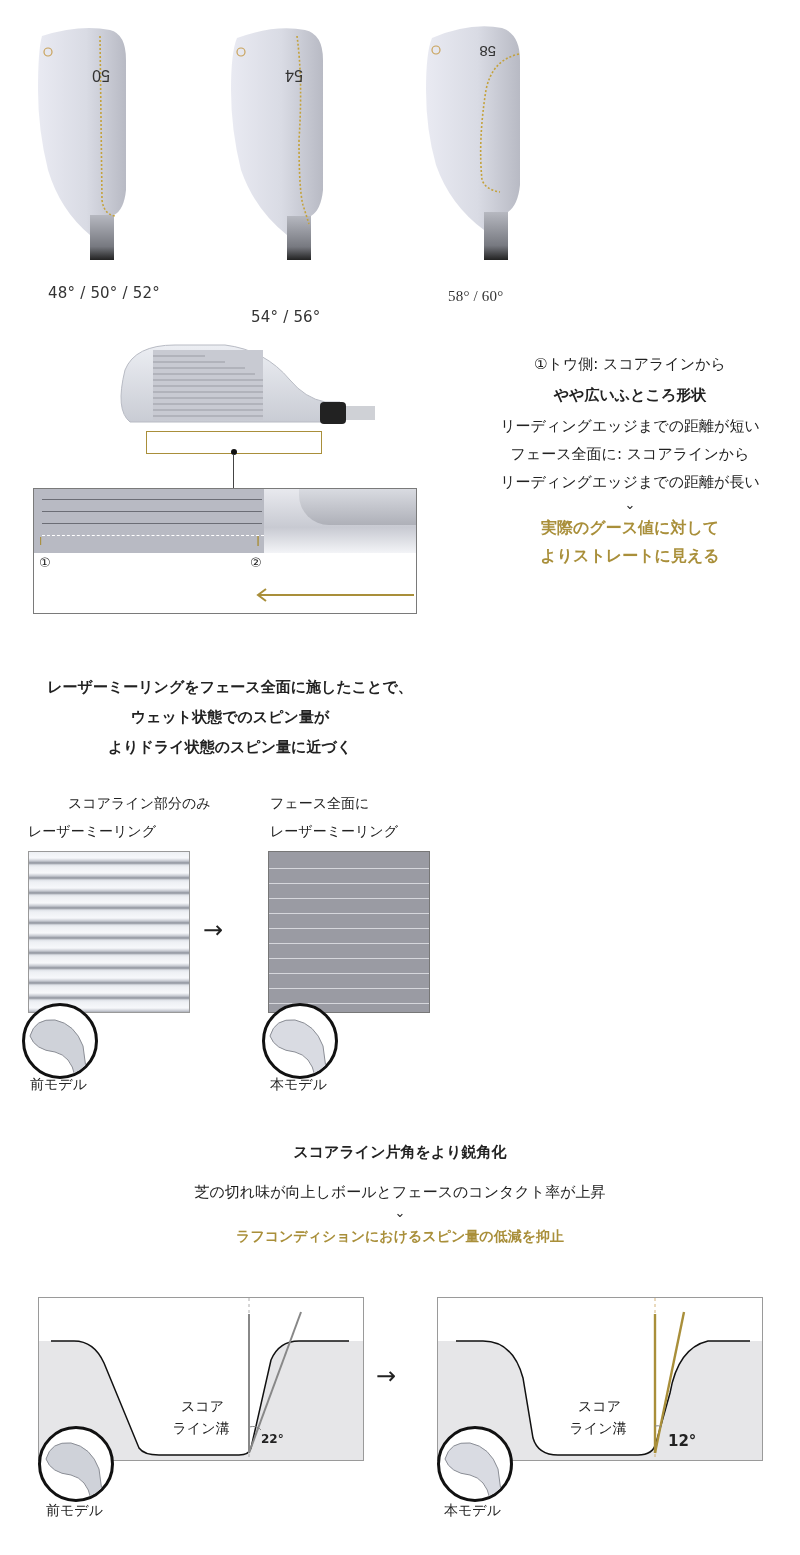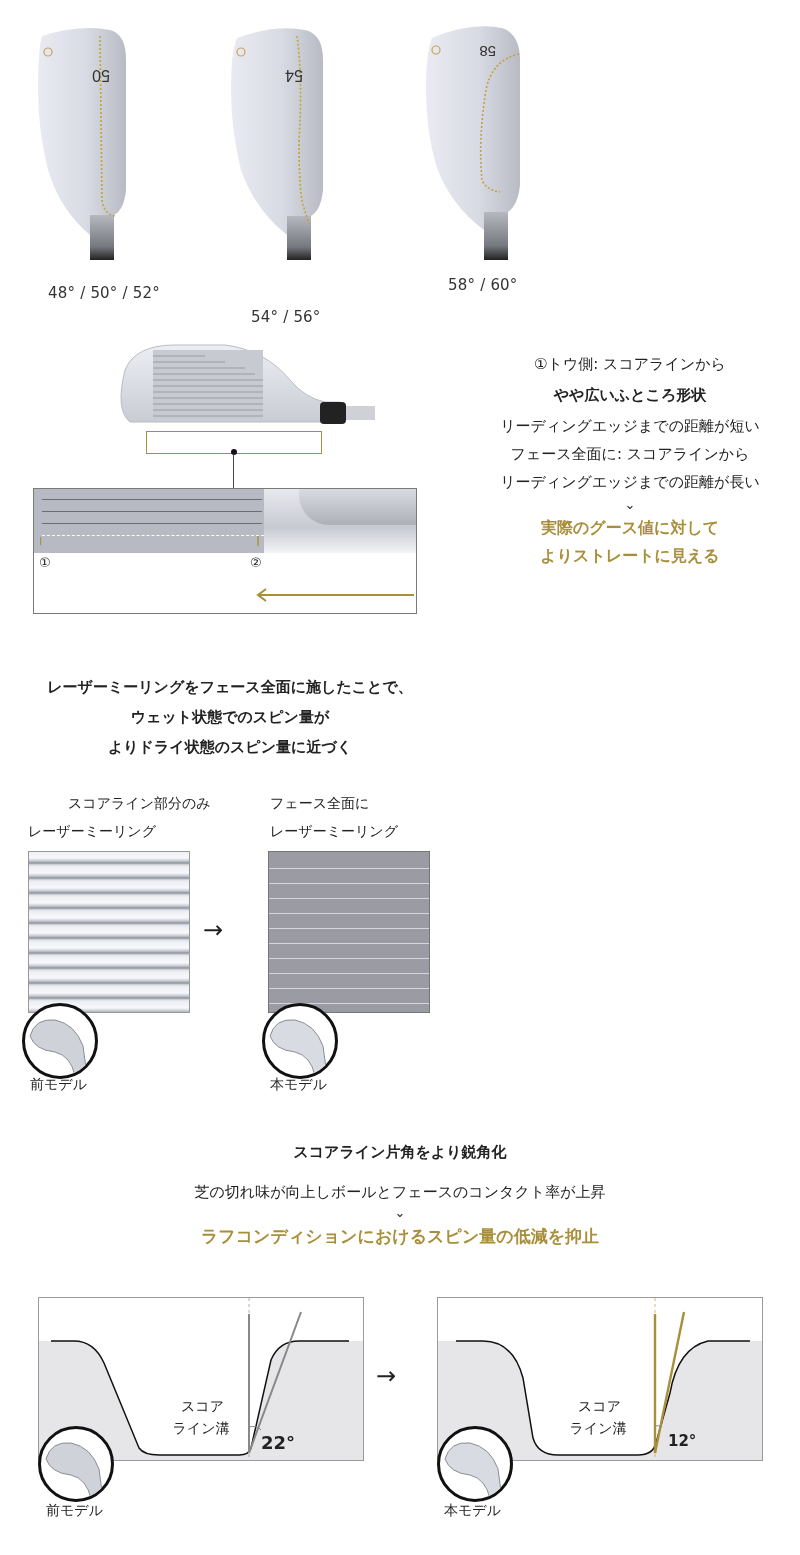"58° / 60°" div.abs { font-family: none -> Liberation Serif, serif; top: 276px -> 288px }
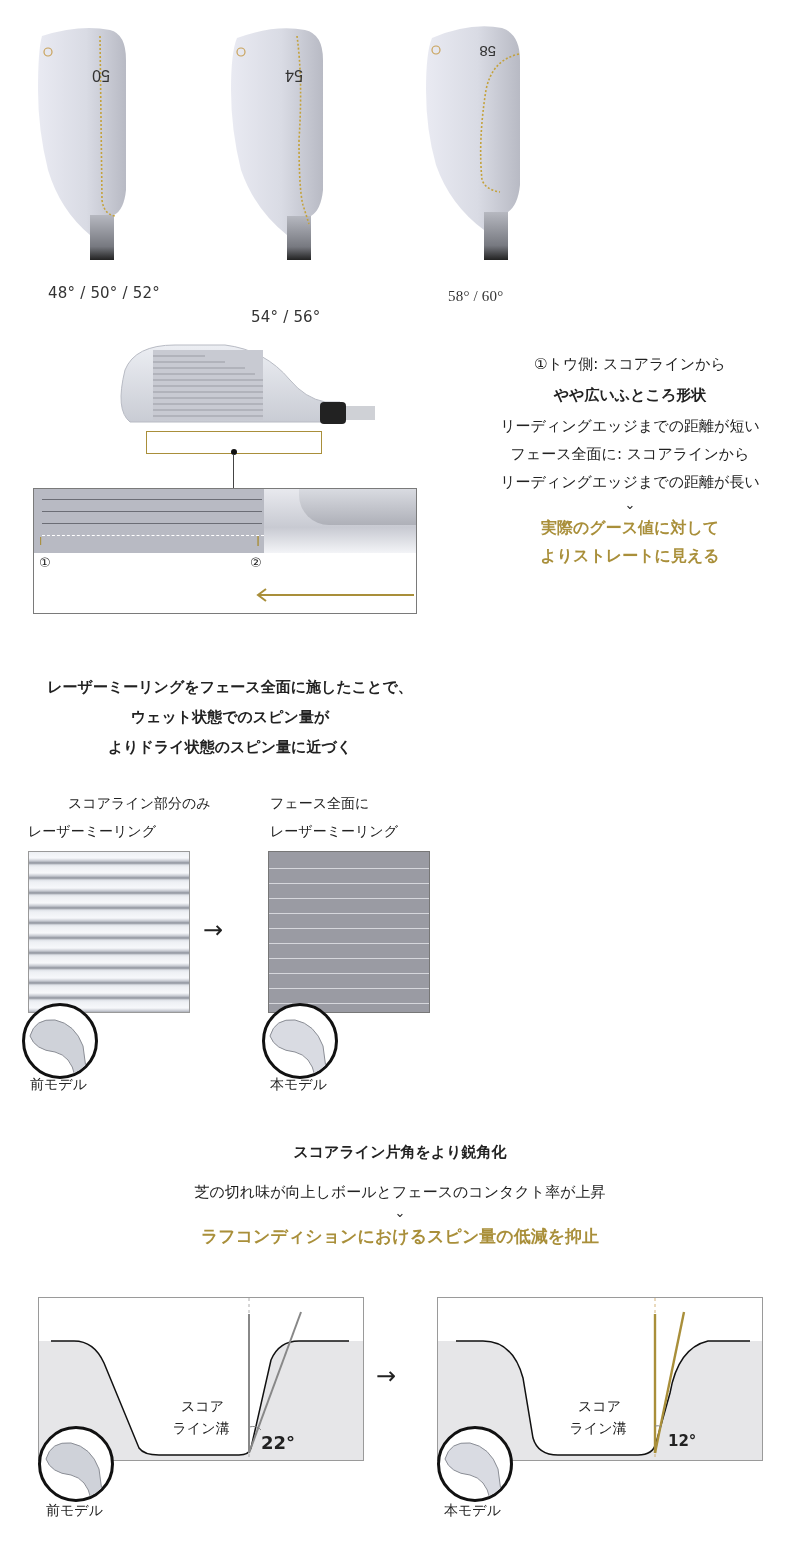"ラフコンディションにおけるスピン量の低減を抑止" div.txt { font-size: 17px -> 14px }
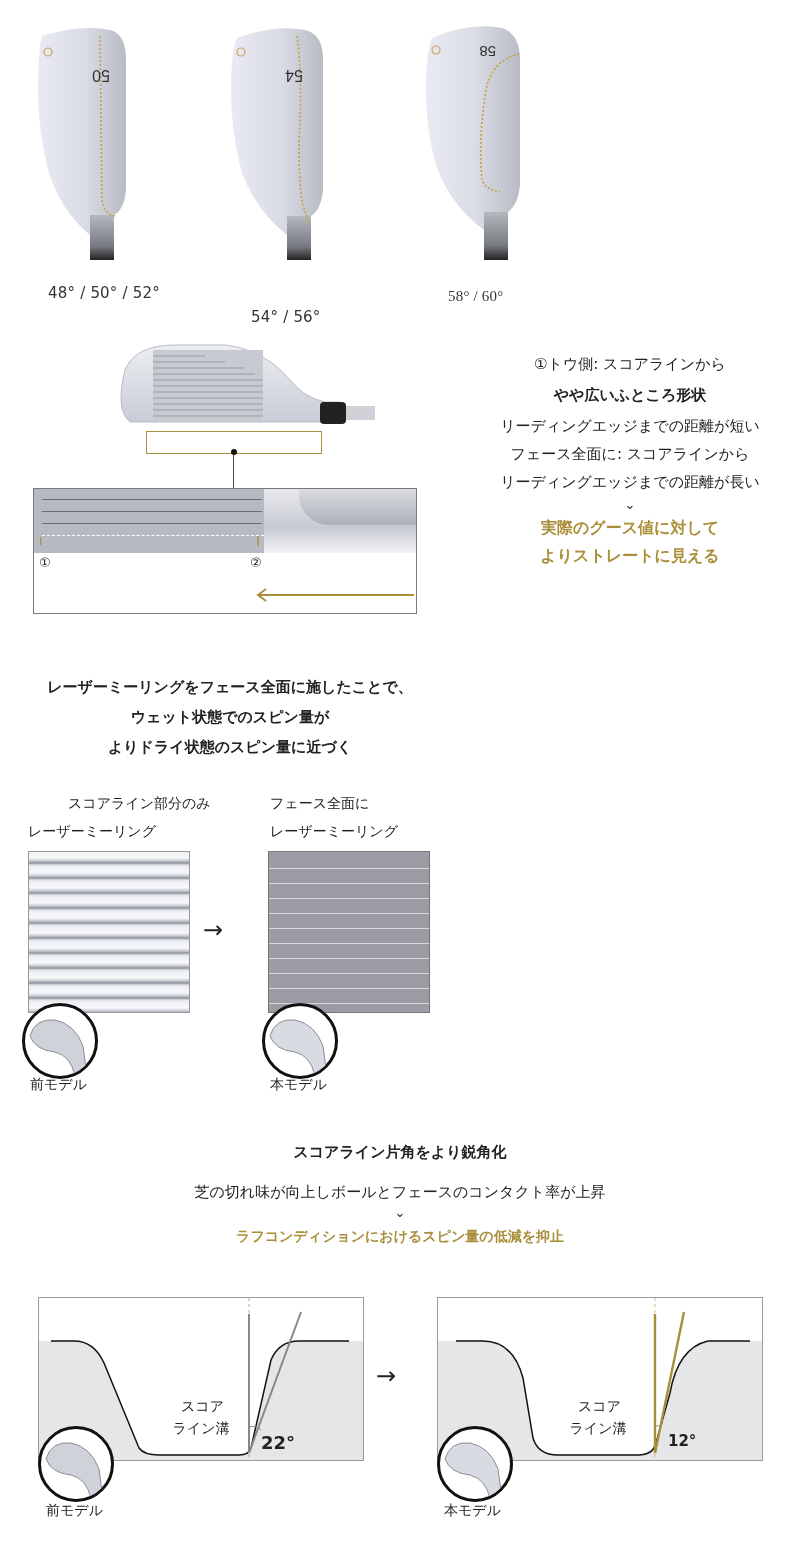"22°" div.abs { font-size: 18px -> 12px }
